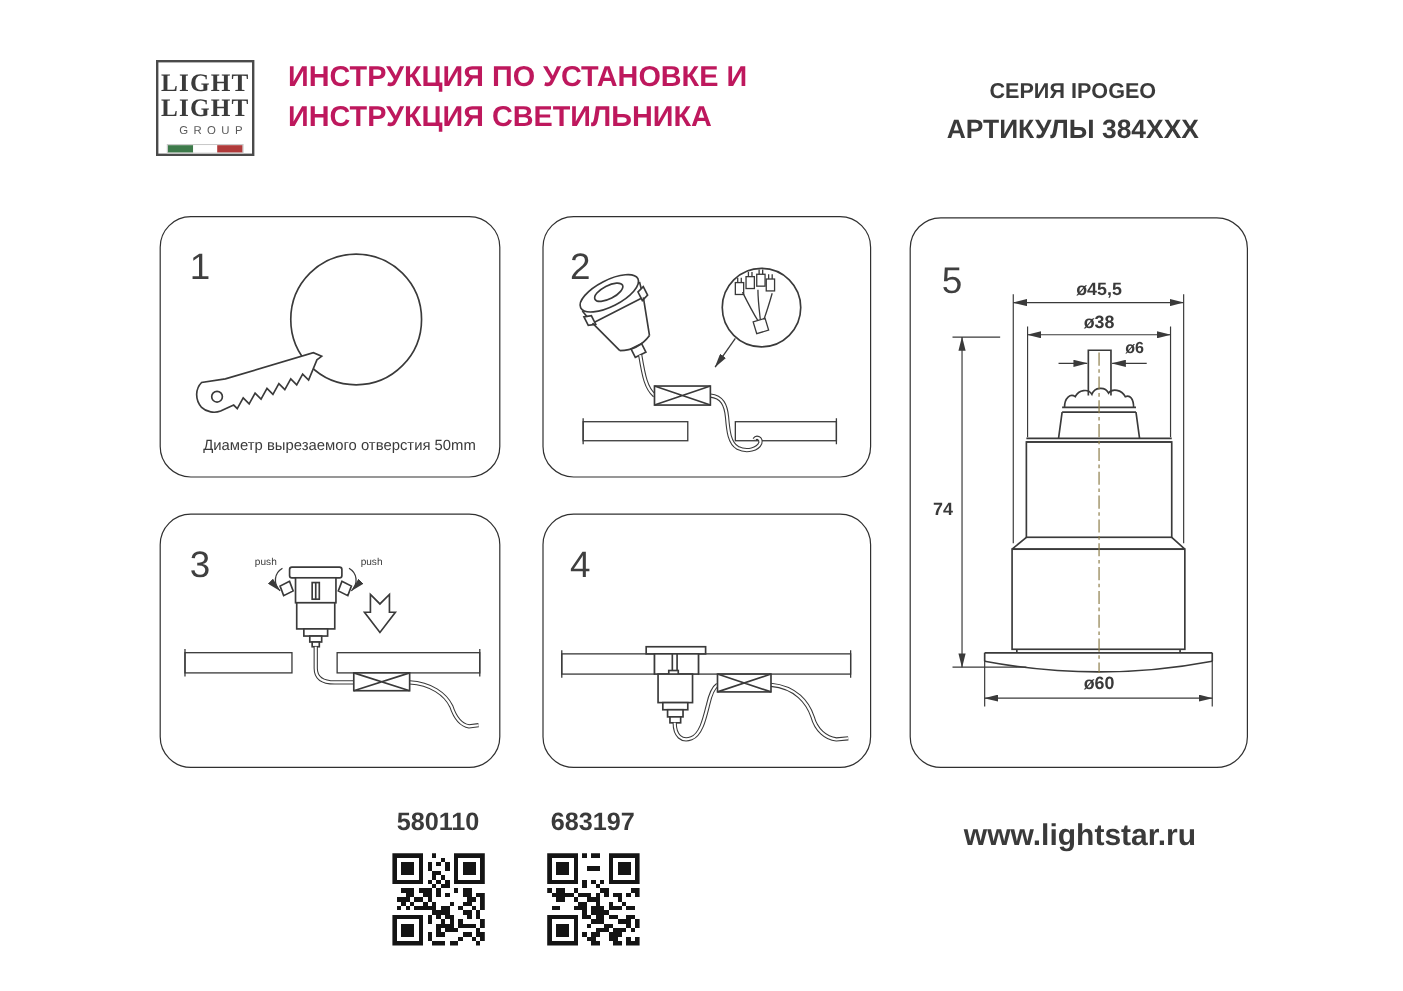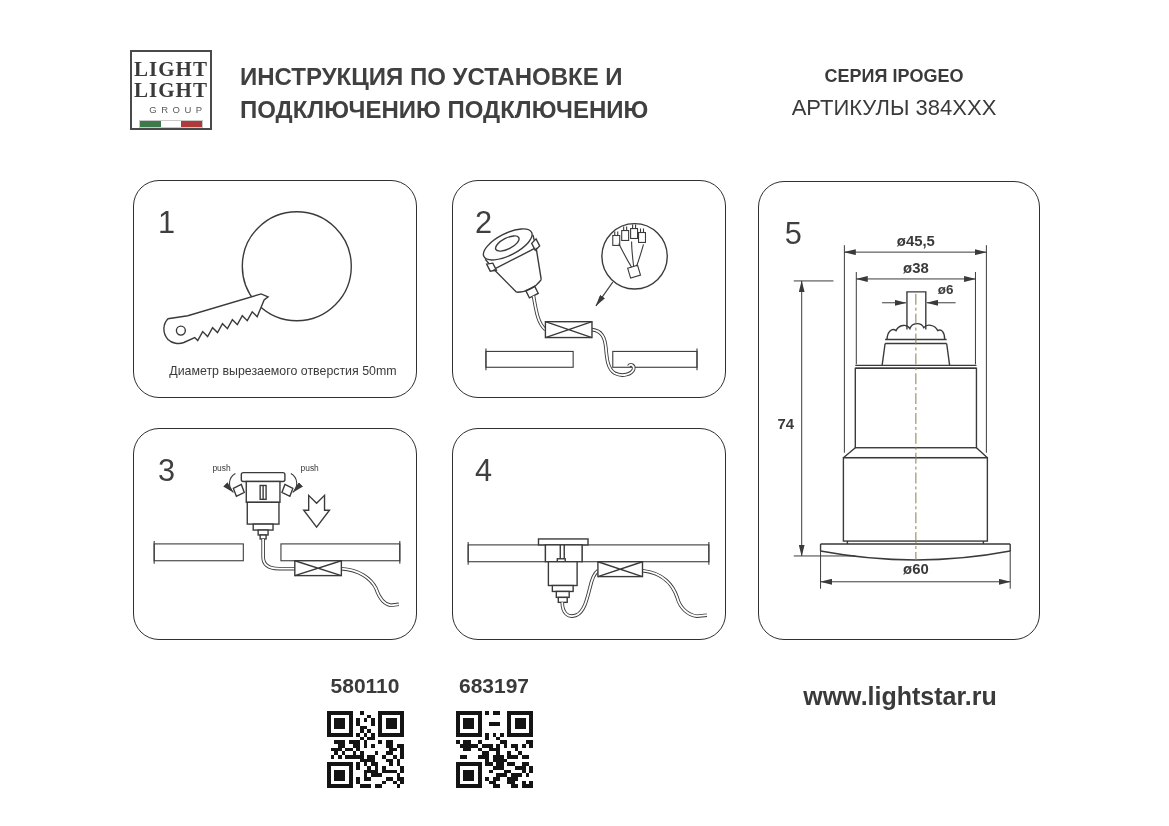"ИНСТРУКЦИЯ ПО УСТАНОВКЕ И" .title { color: #404040 -> #be185d; top: 60px -> 48px }
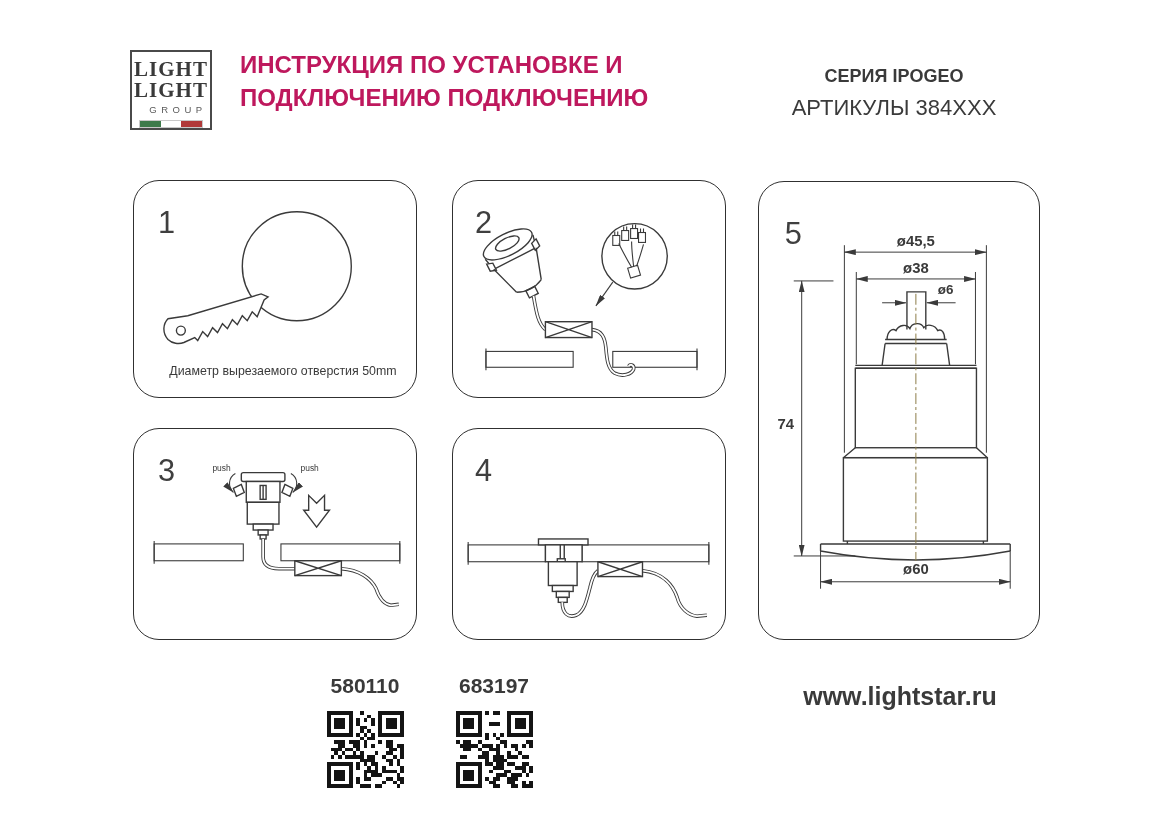"ПОДКЛЮЧЕНИЮ ПОДКЛЮЧЕНИЮ" div { text: ПОДКЛЮЧЕНИЮ ПОДКЛЮЧЕНИЮ -> ИНСТРУКЦИЯ СВЕТИЛЬНИКА }
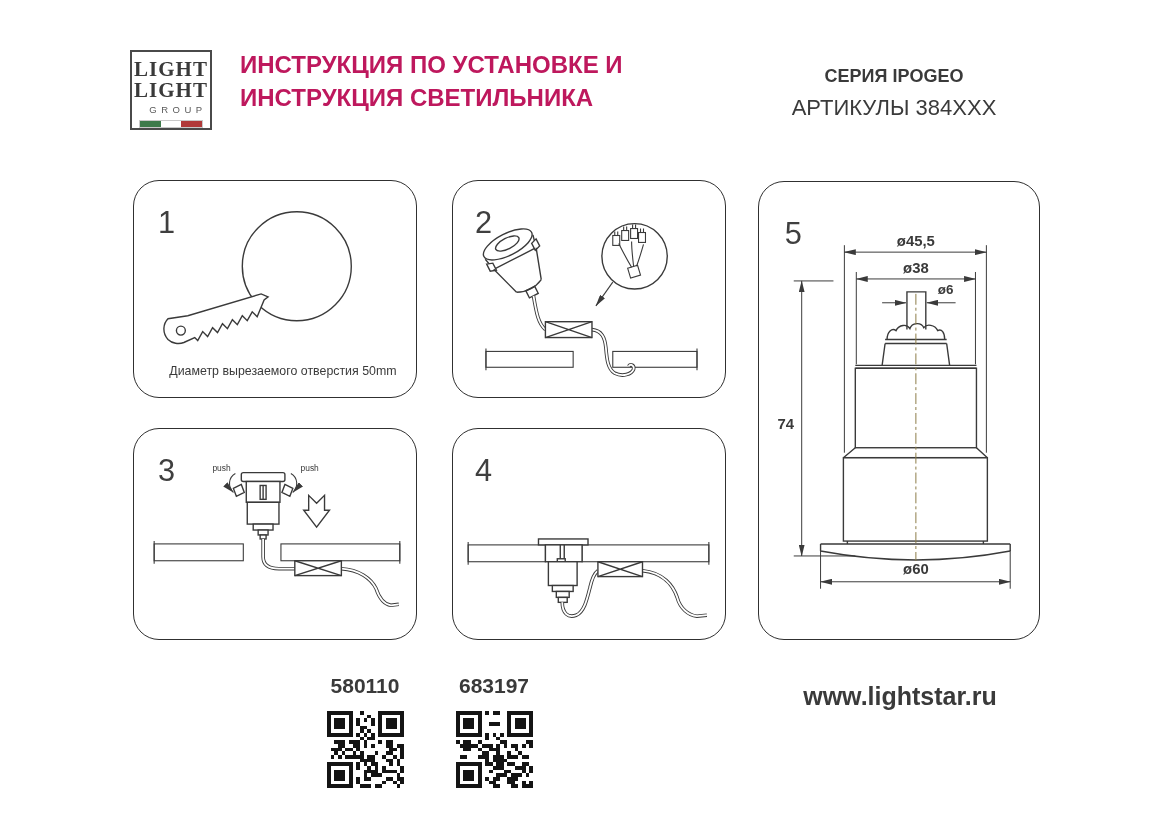"АРТИКУЛЫ 384XXX" .articles { font-weight: 400 -> 700 }
